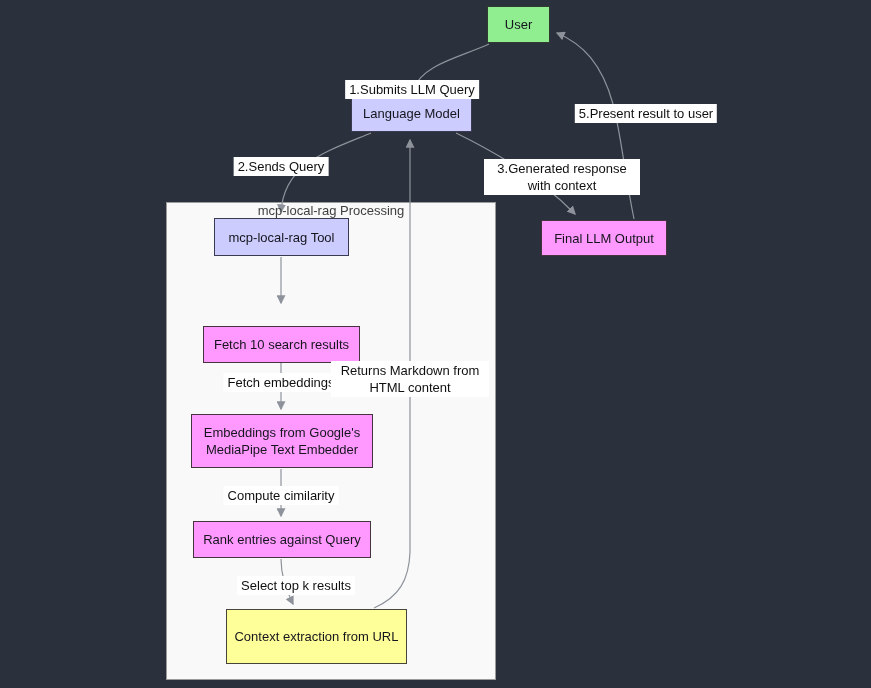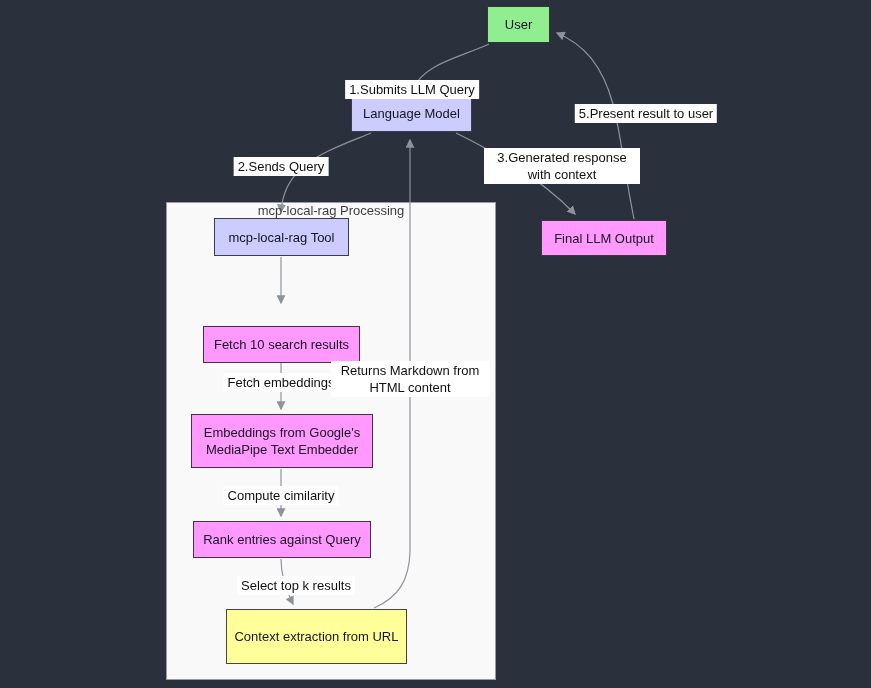"3.Generated response with context" .lbl-generated { top: 148px -> 159px }
